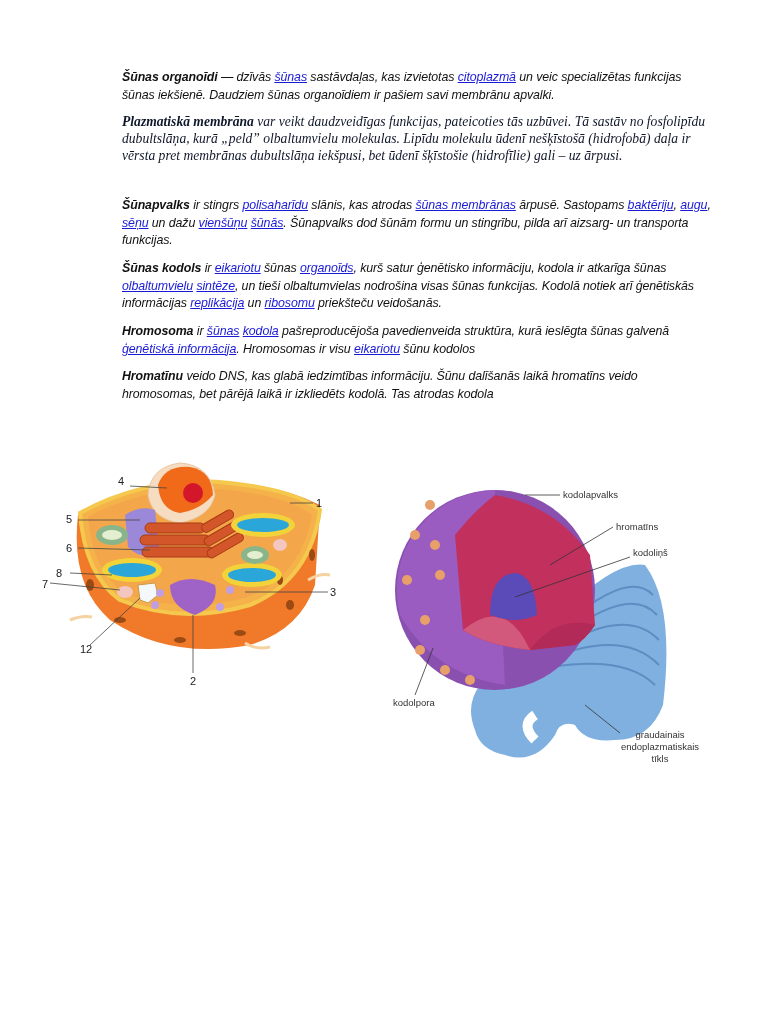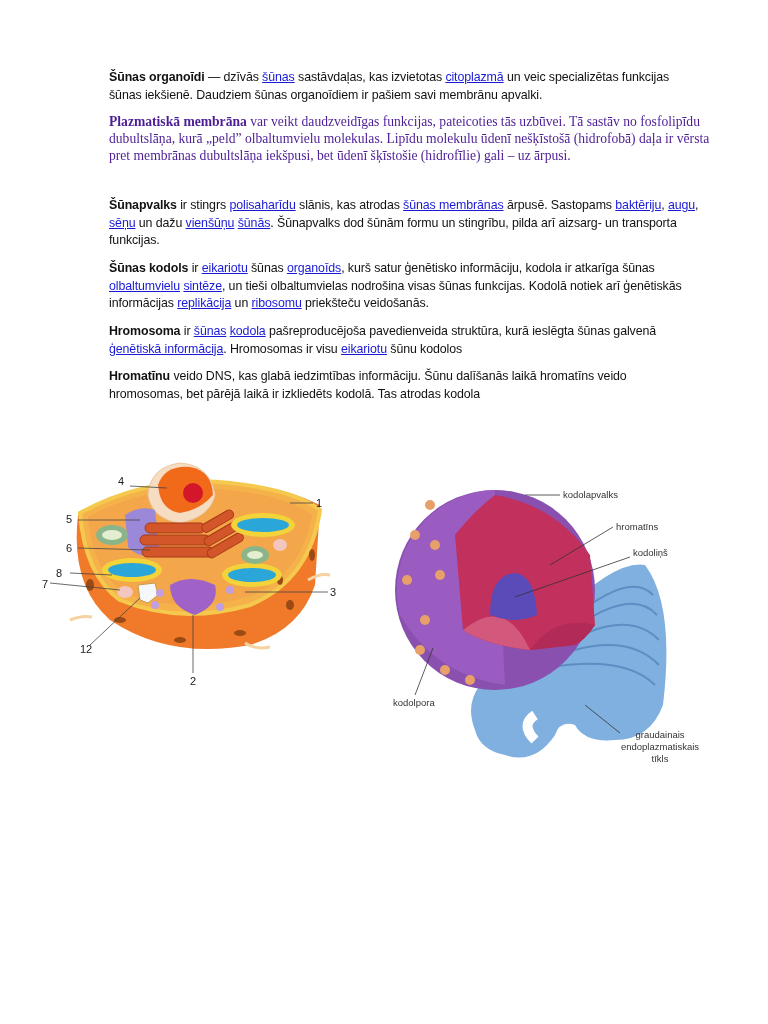"Šūnas organoīdi — dzīvās šūnas" p { font-style: none -> italic; left: 109px -> 122px }
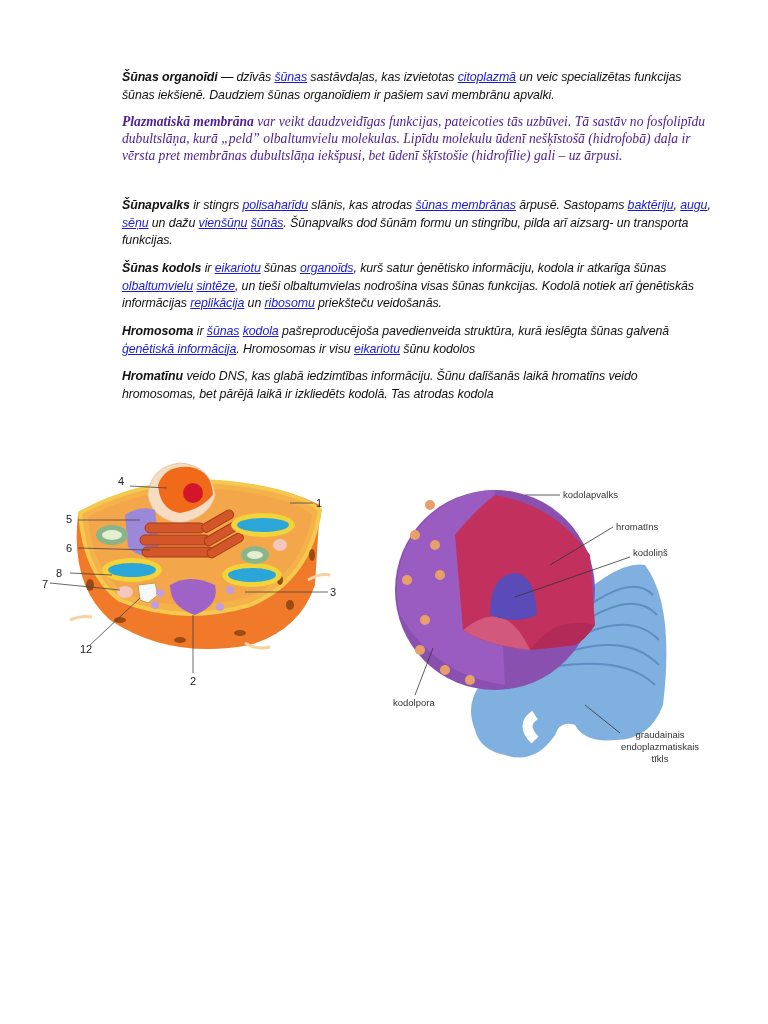"Plazmatiskā membrāna var veikt" .serif { color: #4c1d95 -> #0f172a }
